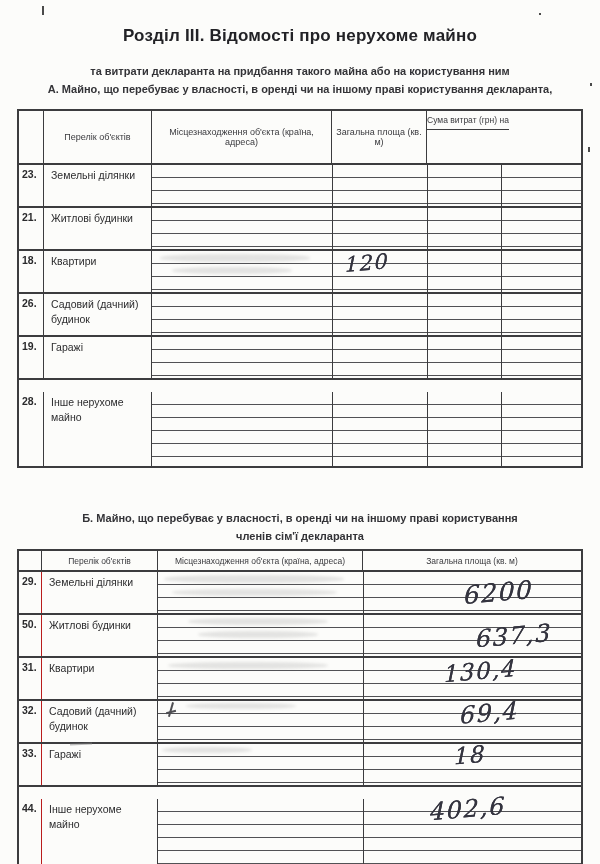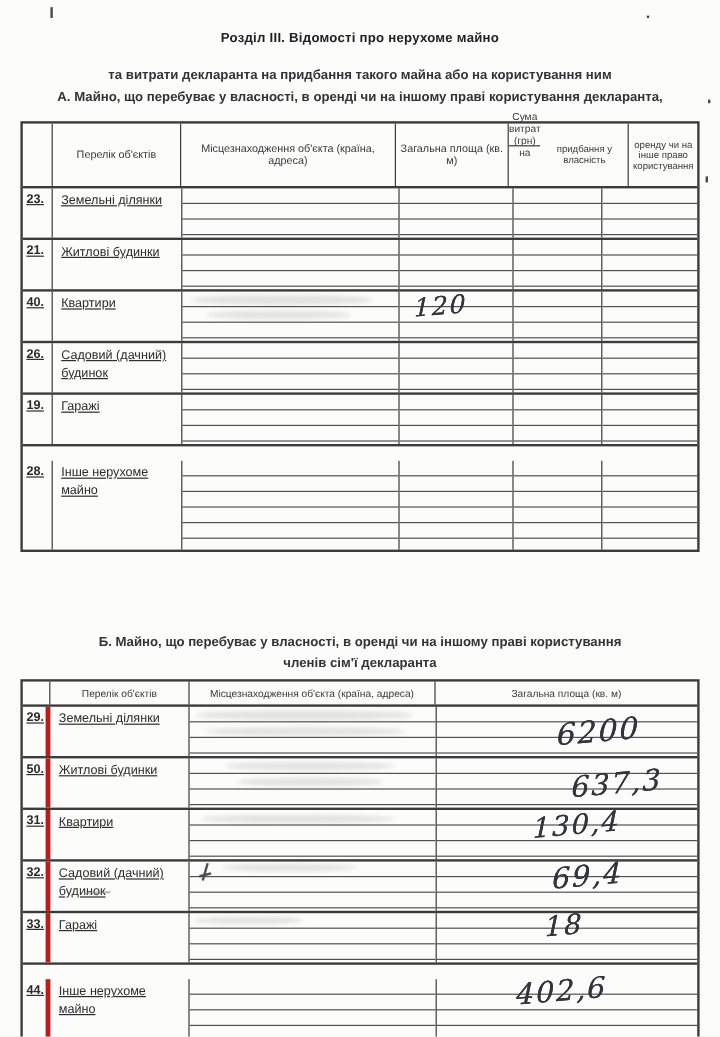"Розділ III. Відомості про нерухоме" .title { font-size: 11px -> 17px }
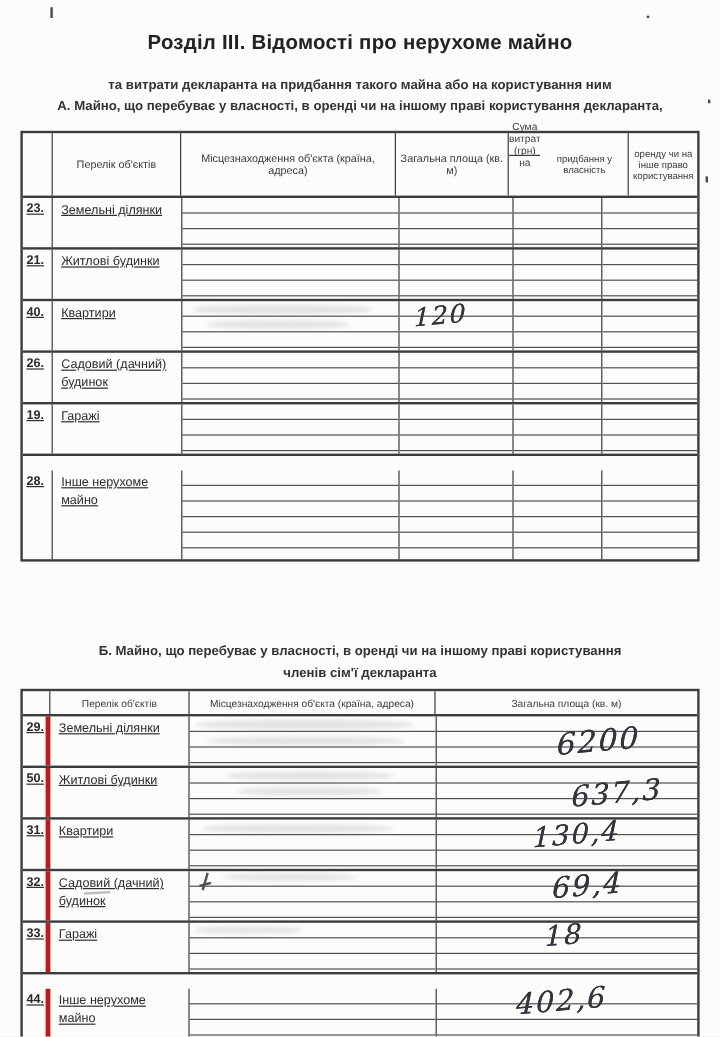"придбання у власність" div.h-costs-bottom { html: <div> <div>придбання у власність</div> <div>оренду чи на інше право користування</div> </div> -> none }
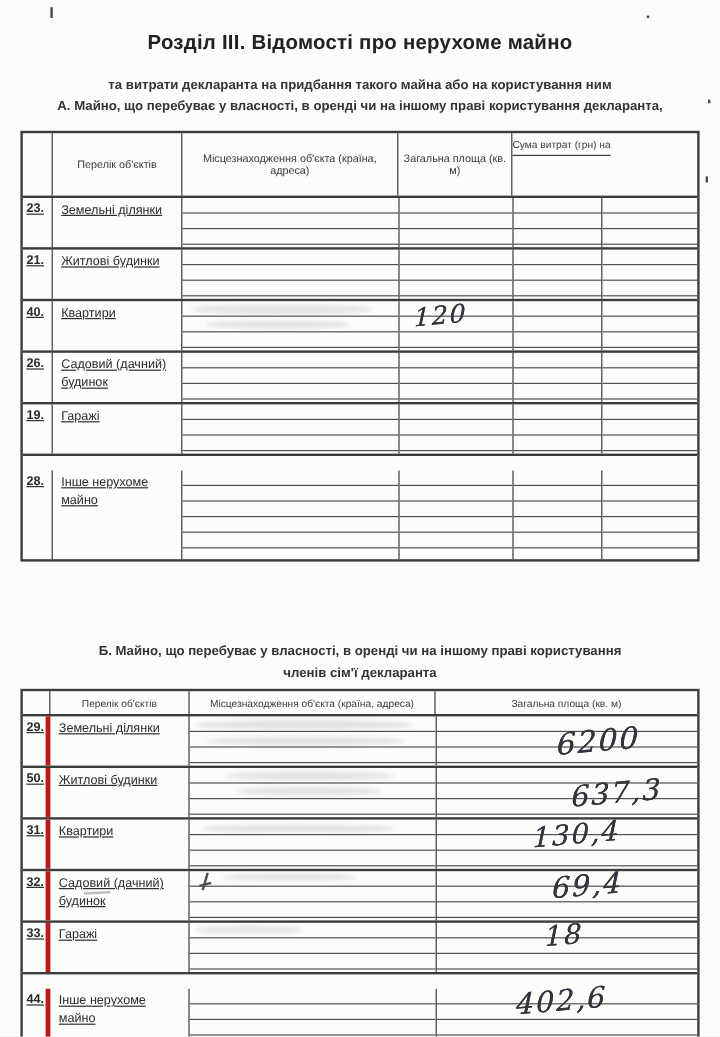"23." .row { text-decoration: underline -> none }
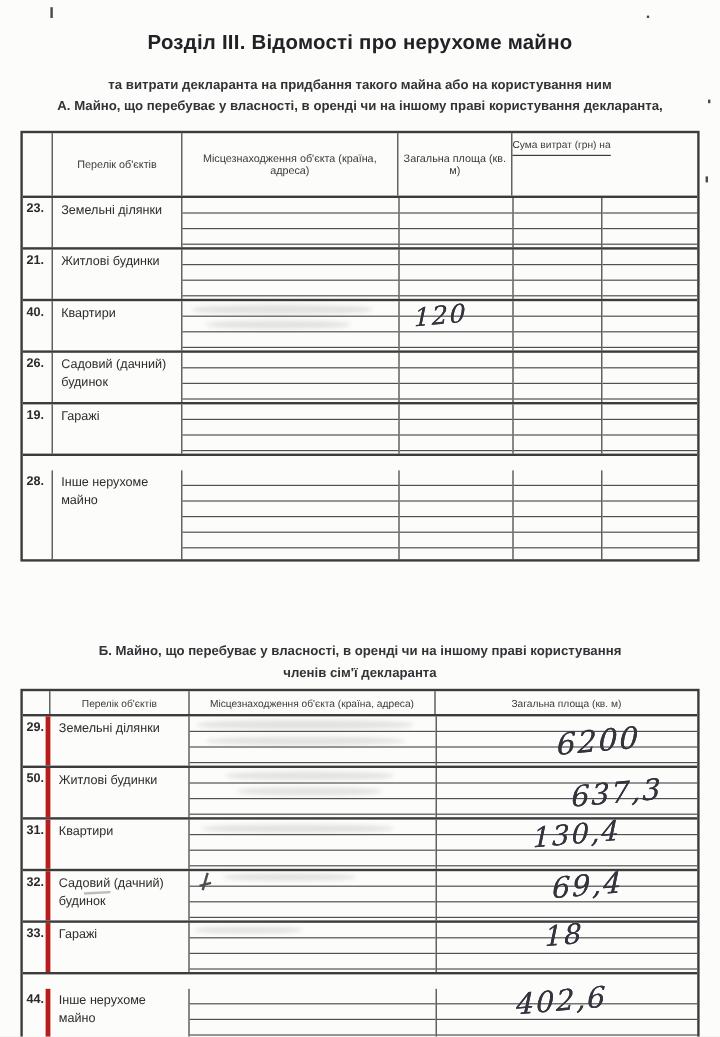"40." div.r-num { text: 40 -> 18 }
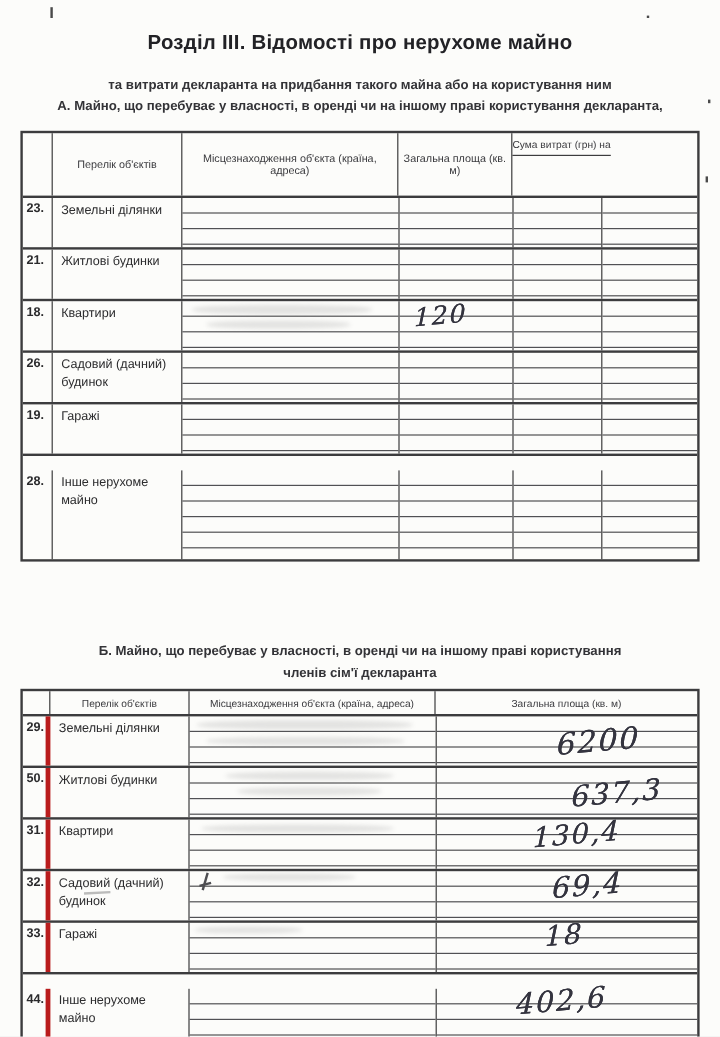"Б. Майно, що перебуває у" .subheading.b { margin-top: 67px -> 42px }
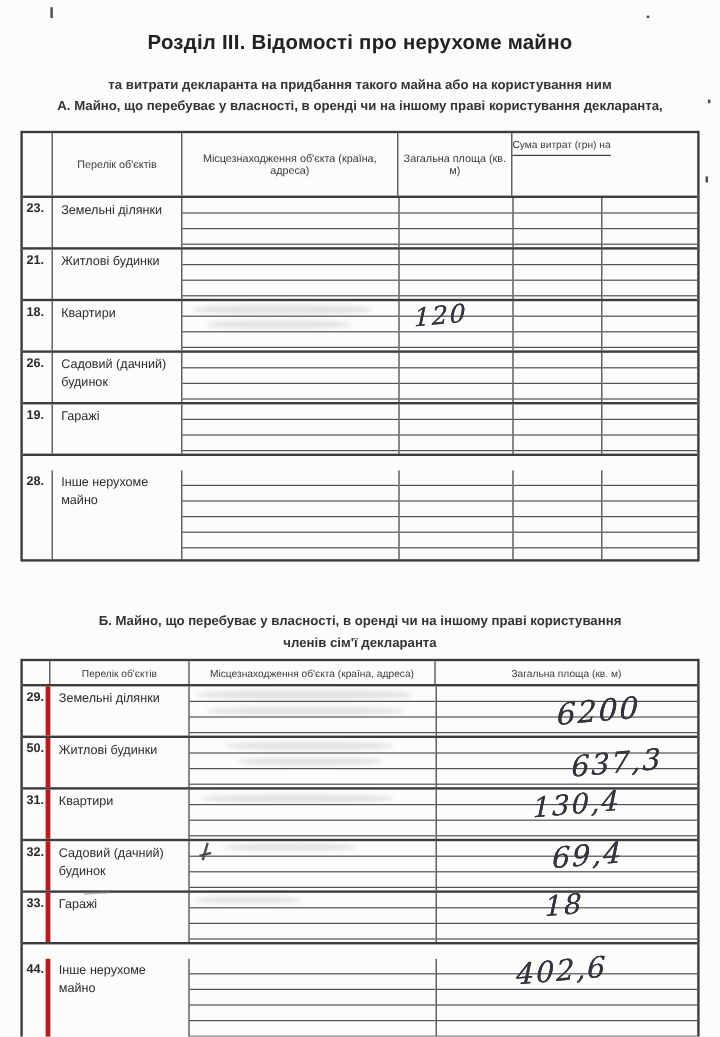"29." .tb .r-num { border-right: 4px solid #b91c1c -> 1px solid #b91c1c }
